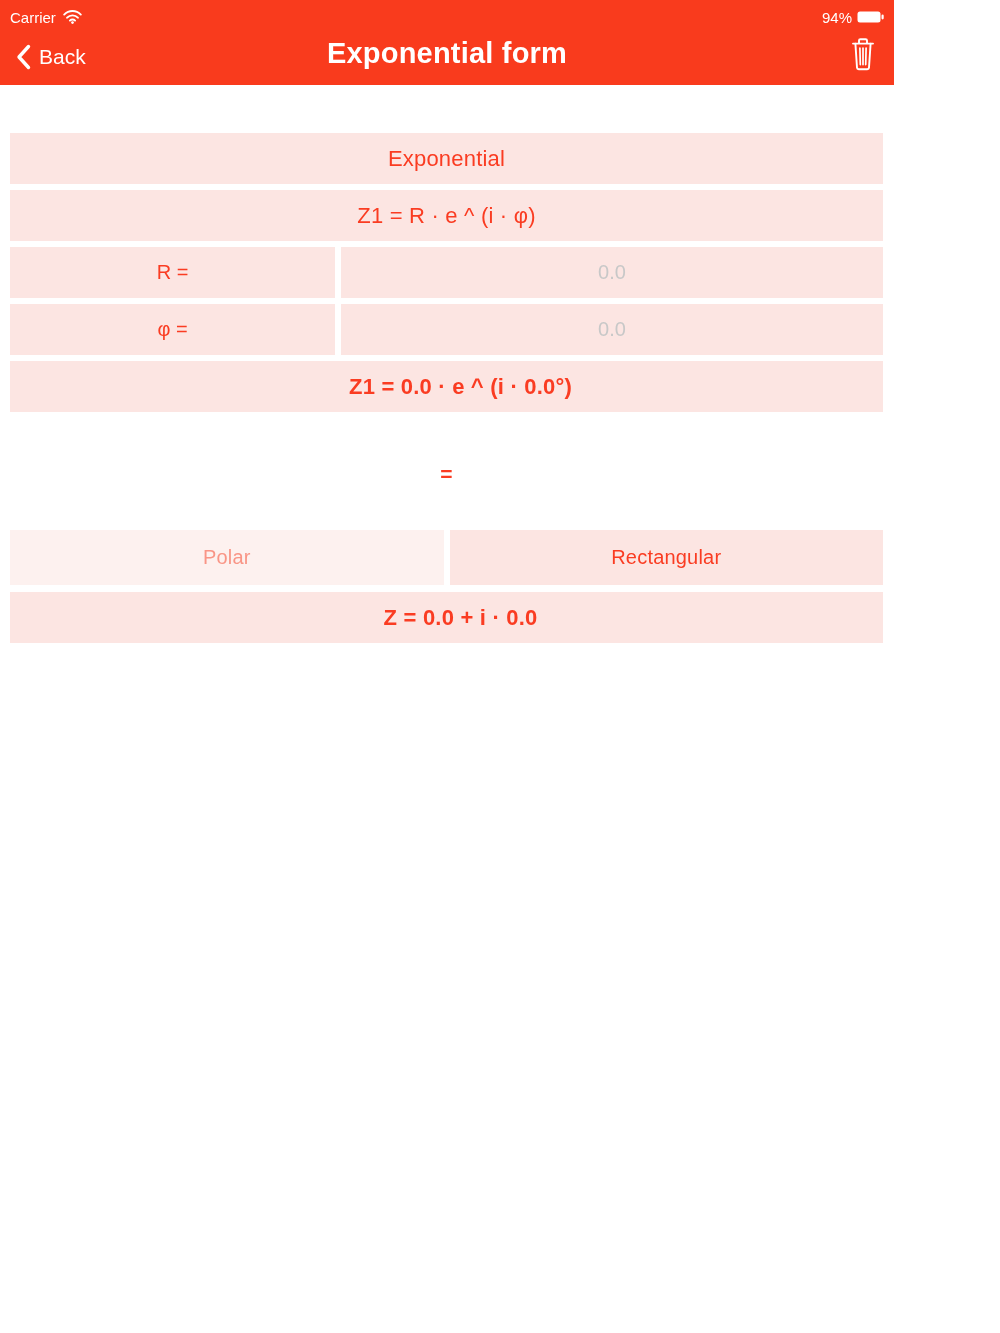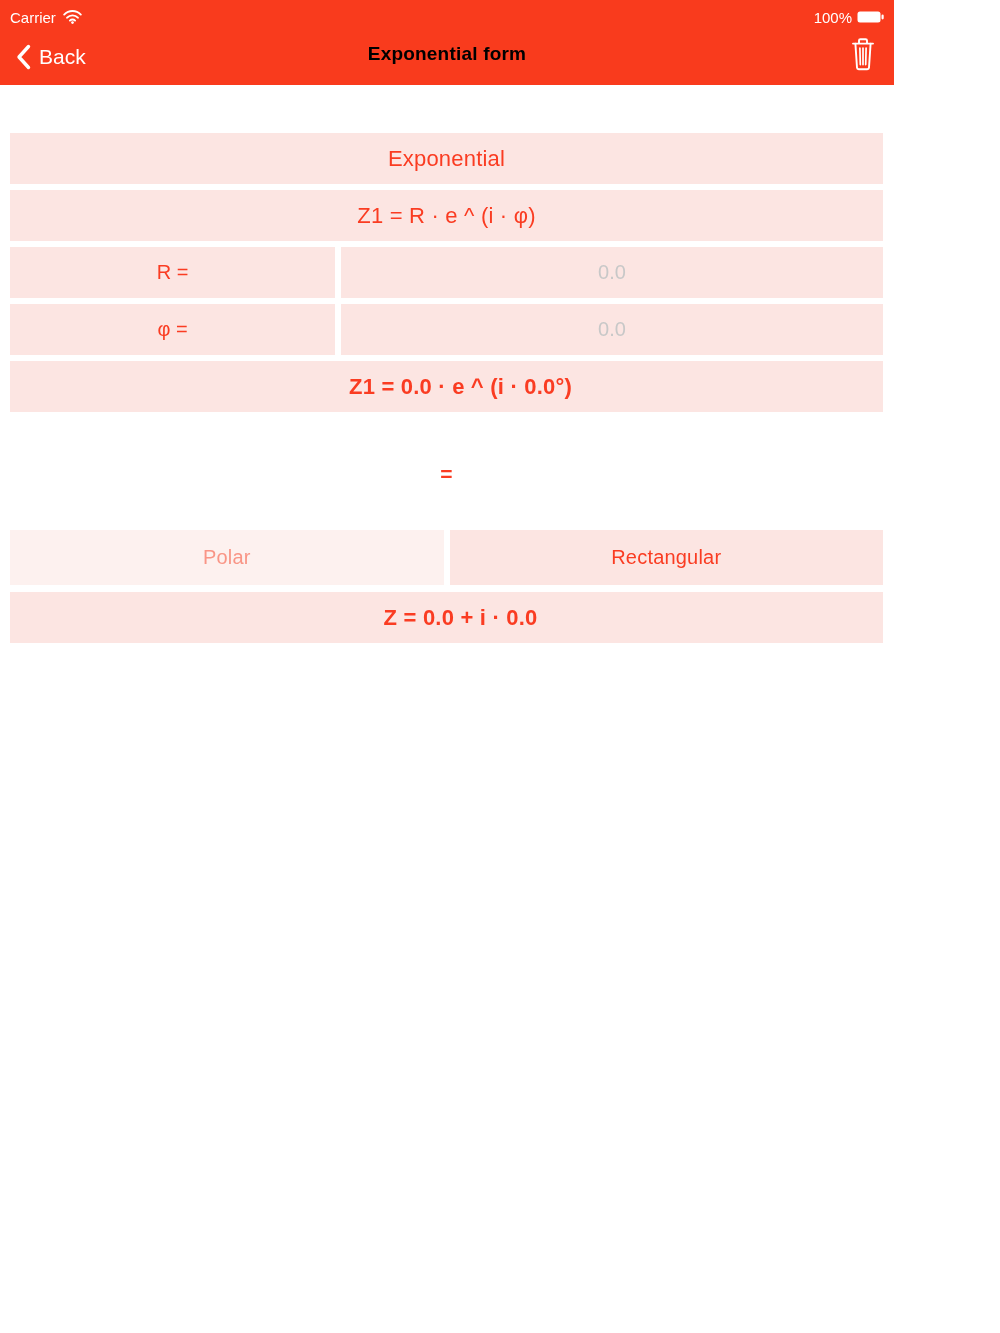"100%" span { text: 100% -> 94% }
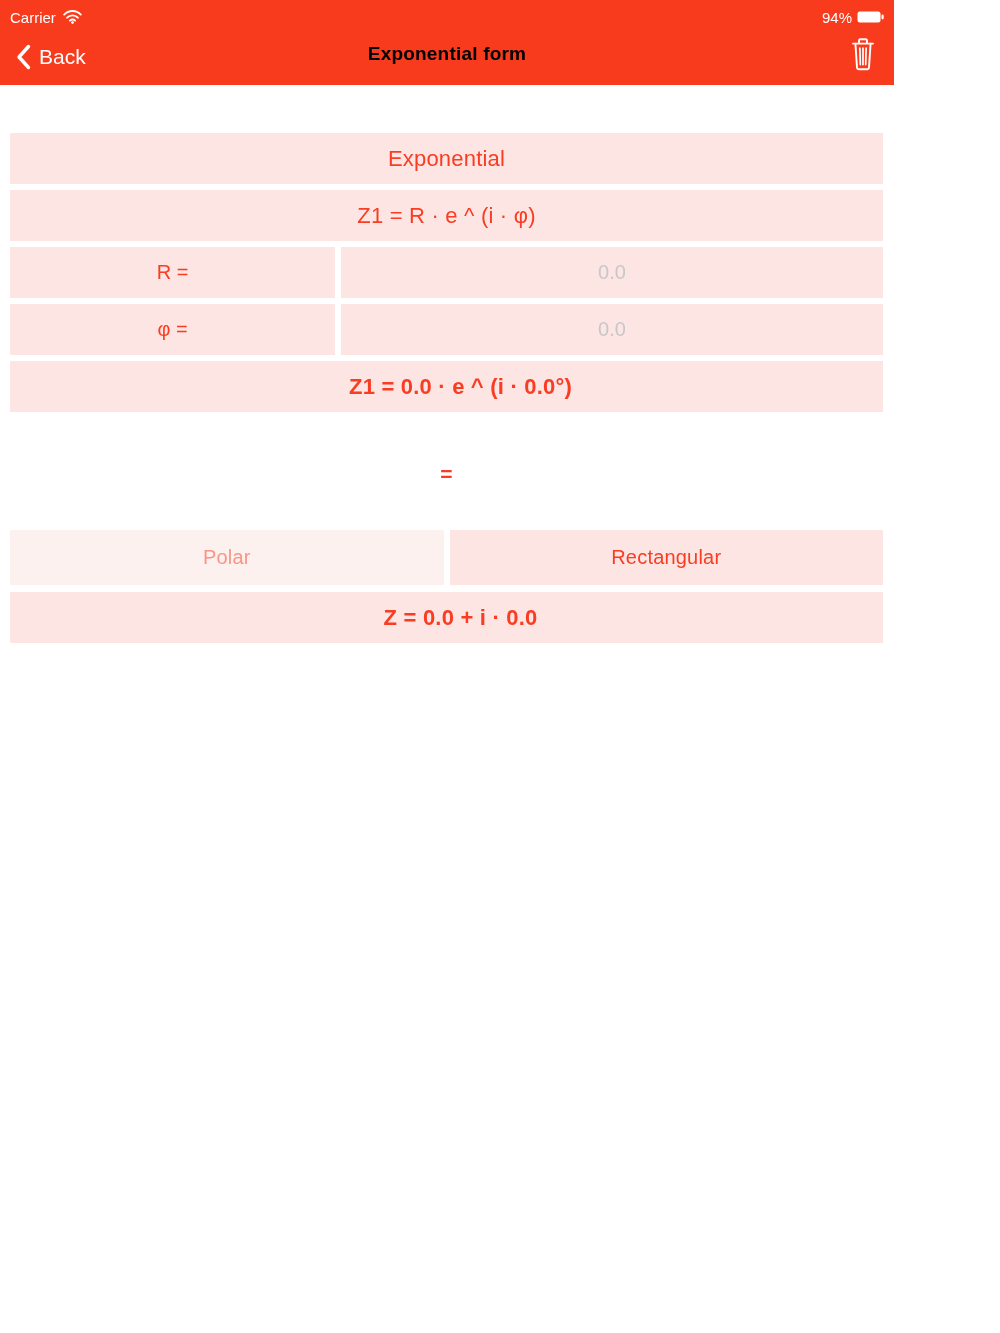"Exponential form" .nav-title { color: #000000 -> #ffffff; font-size: 19px -> 29px }
